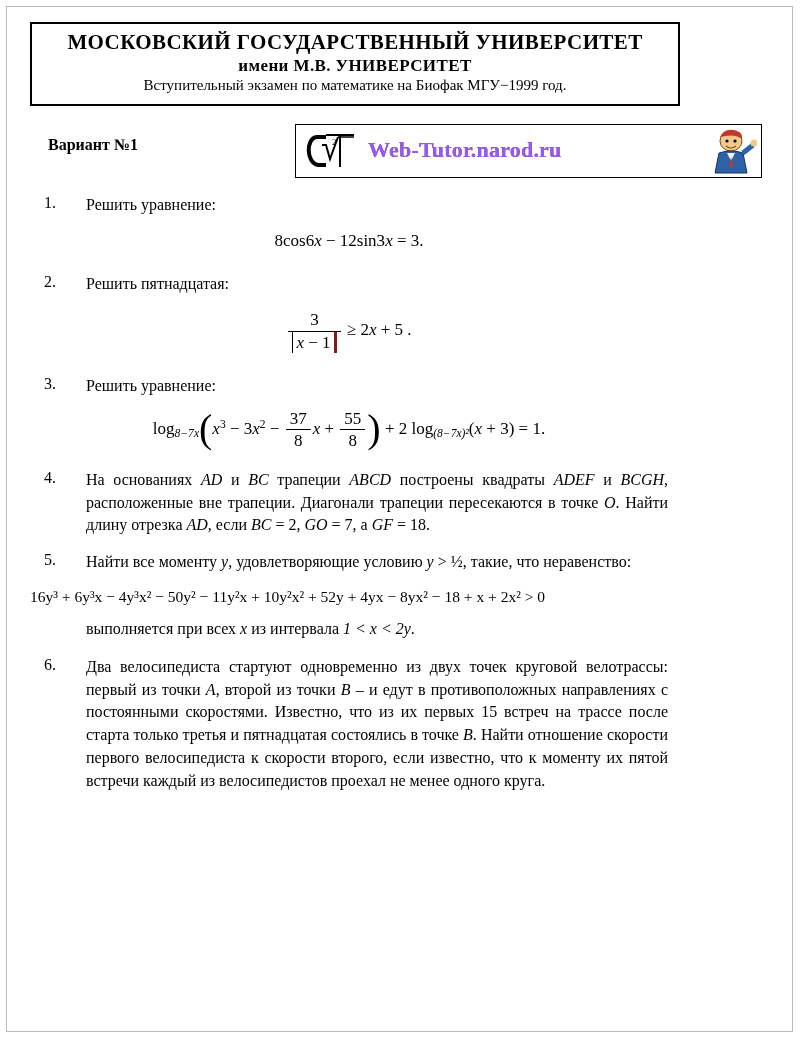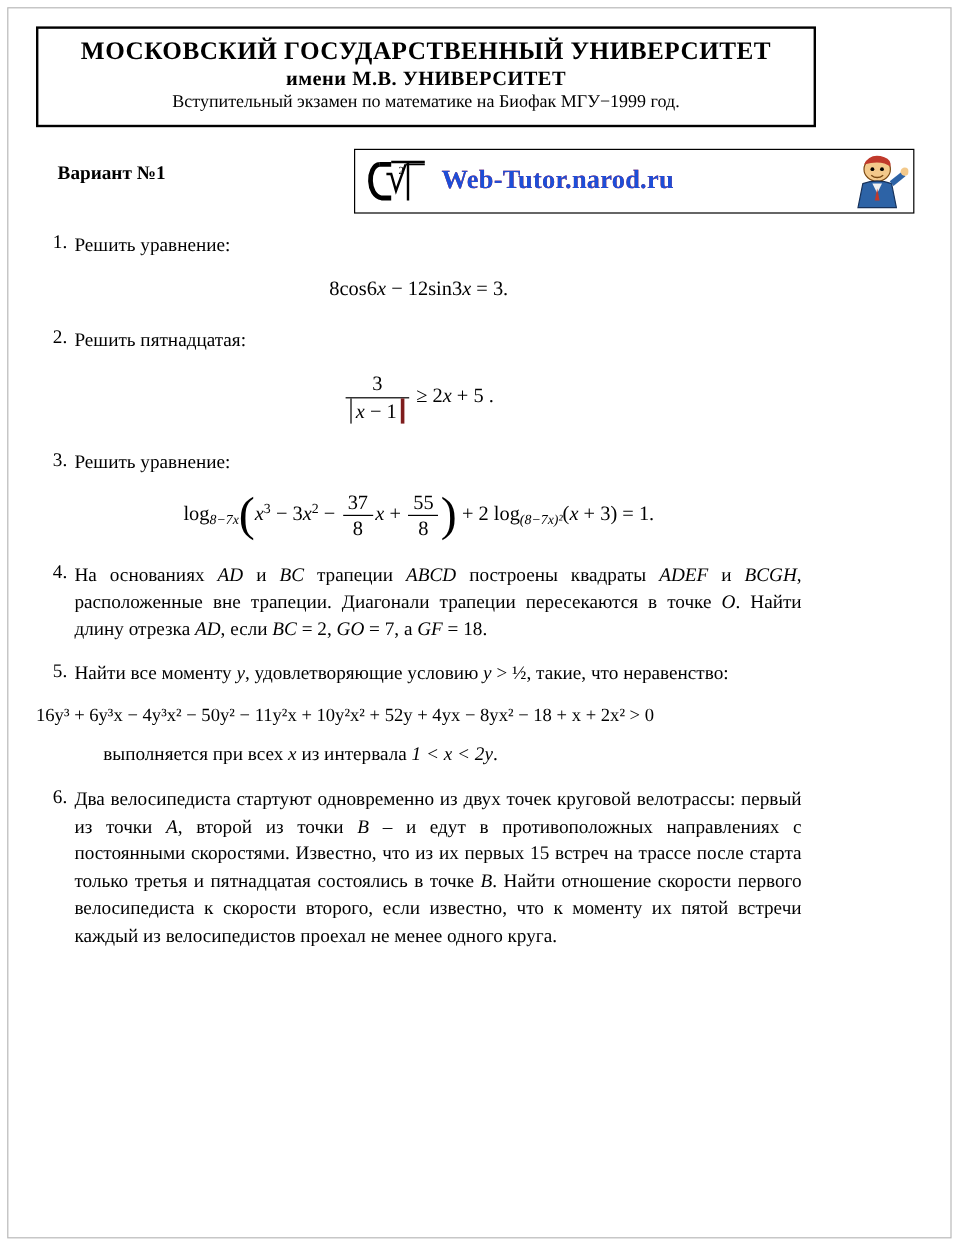"Web-Tutor.narod.ru" .banner .bannertext { color: #1d4ed8 -> #8b5cf6 }
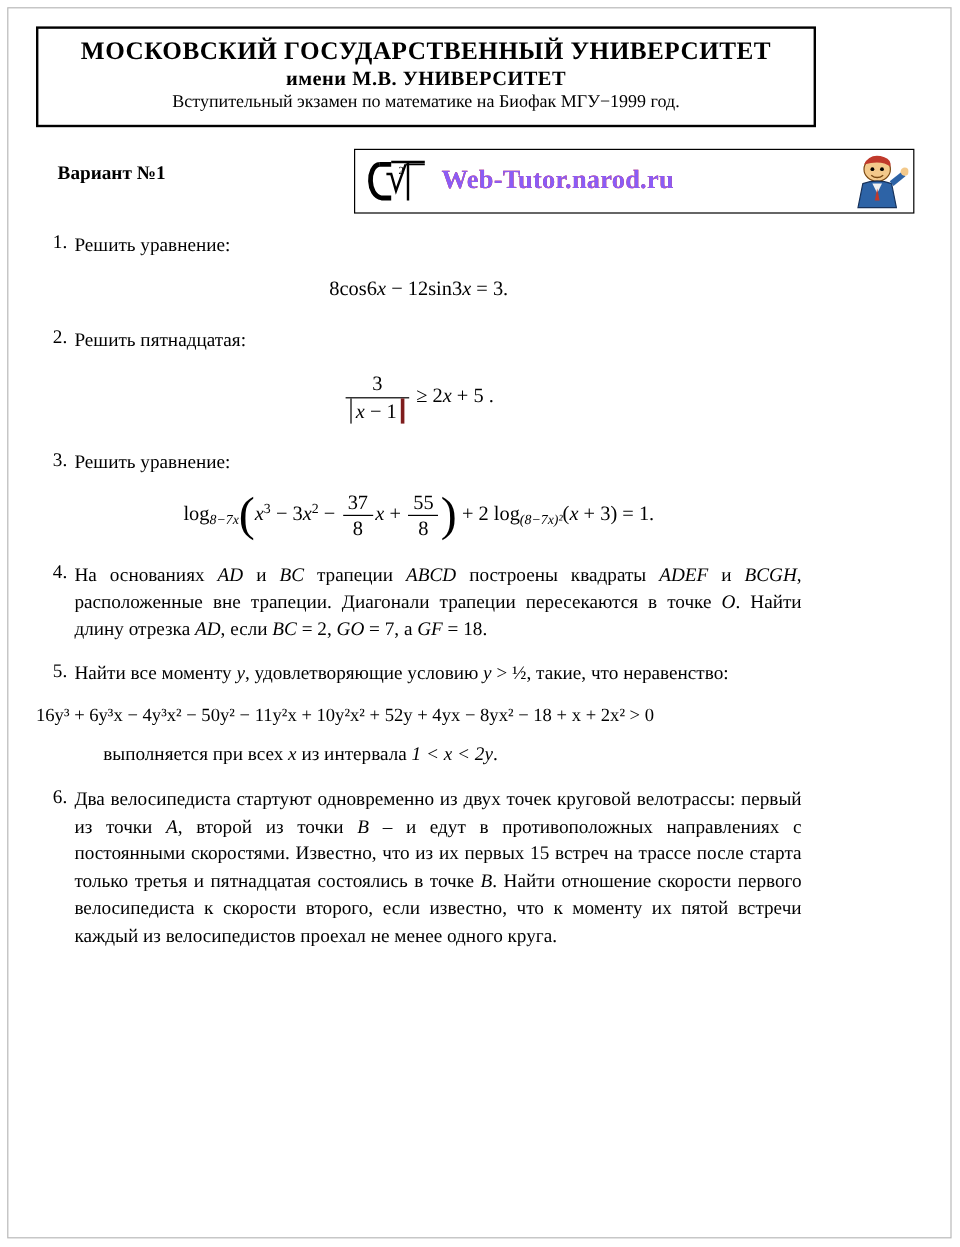"Решить уравнение:" .ptext { margin-left: 32px -> 56px }
